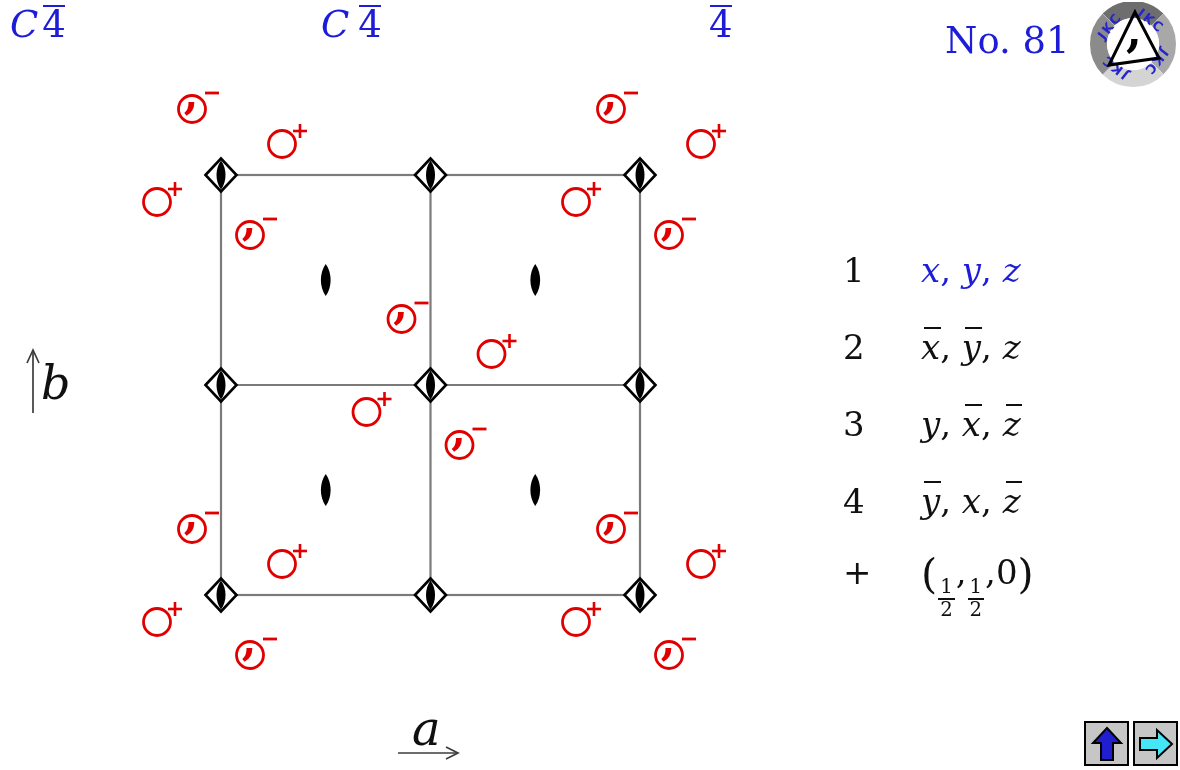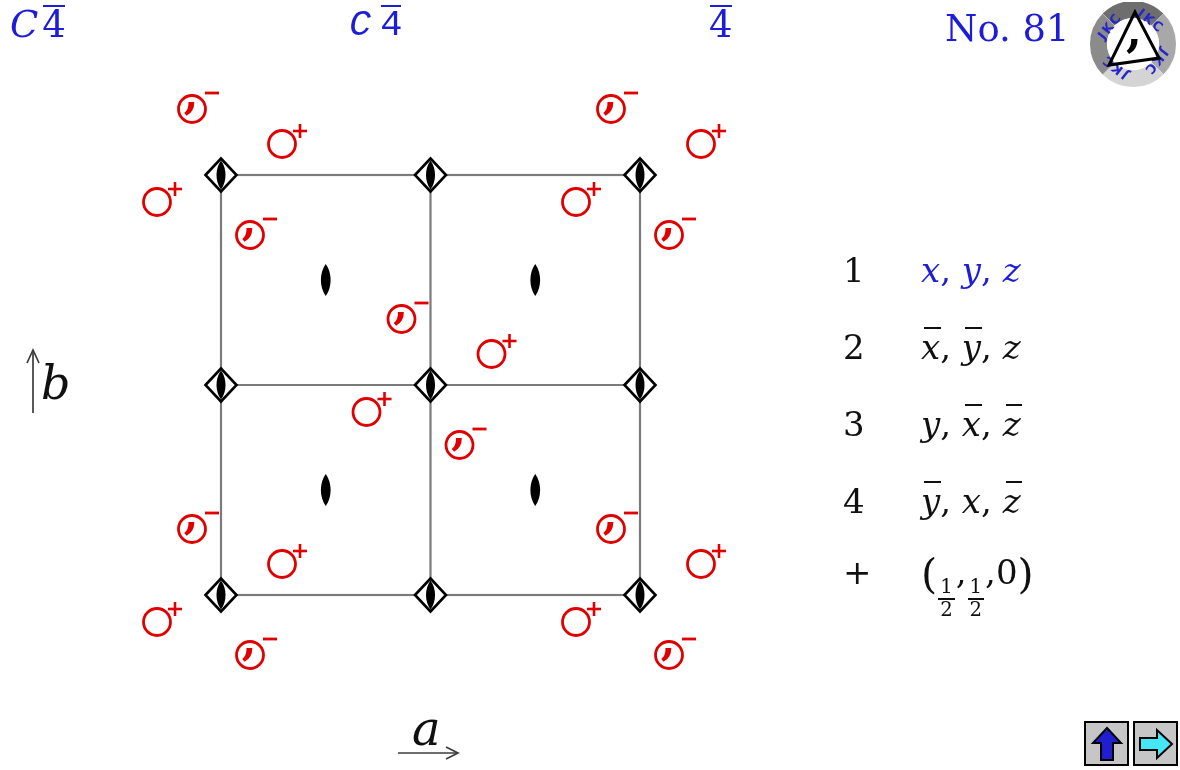"C 4" #hdr-center { font-family: Liberation Mono, monospace -> none; left: 349px -> 321px }
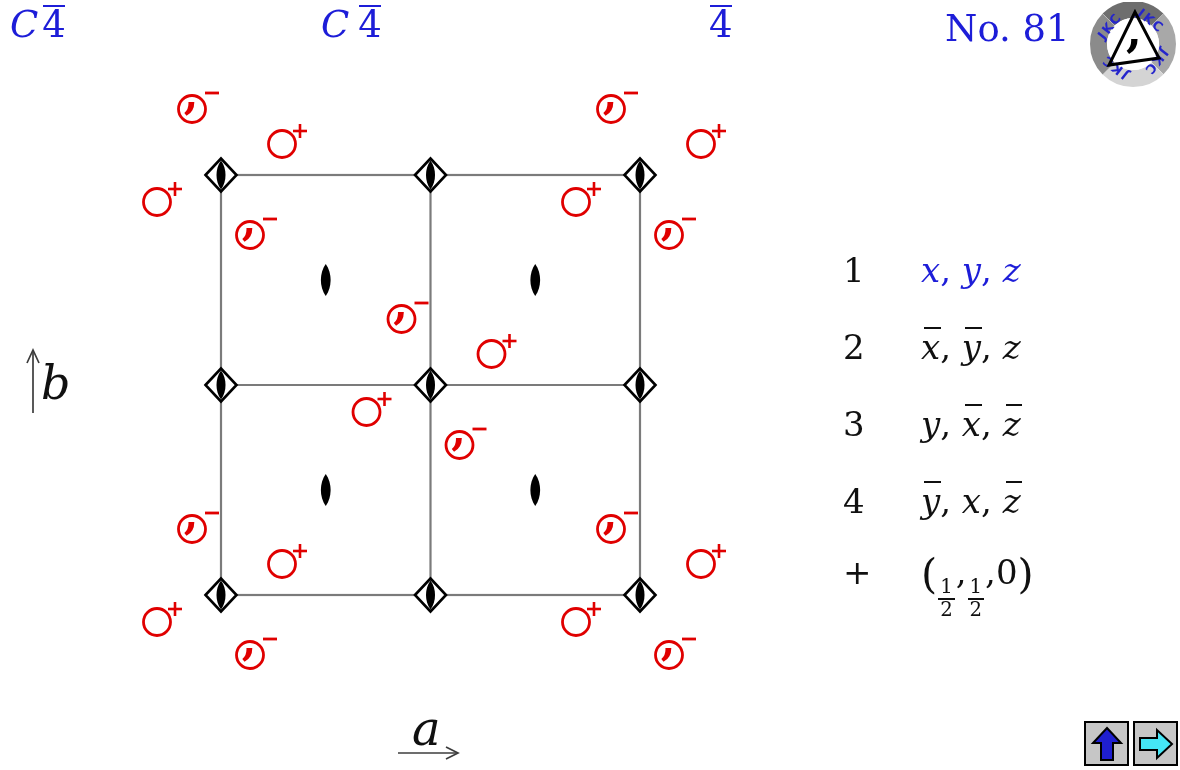"No. 81" #hdr-number { top: 8px -> 20px }
